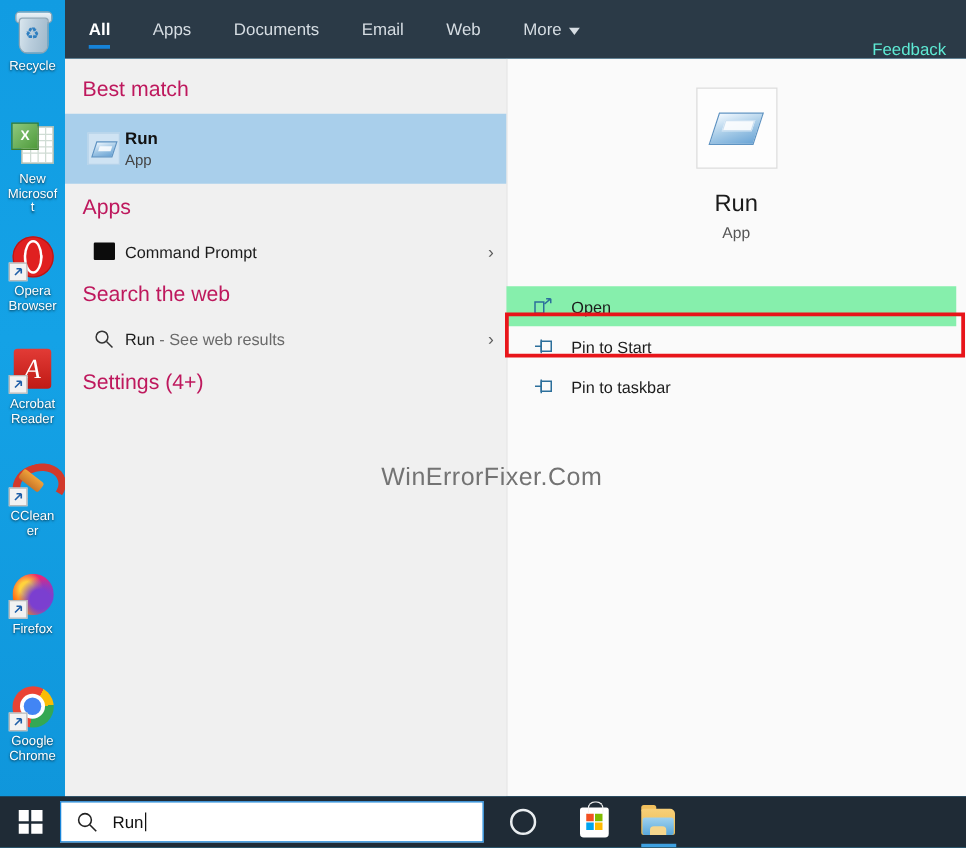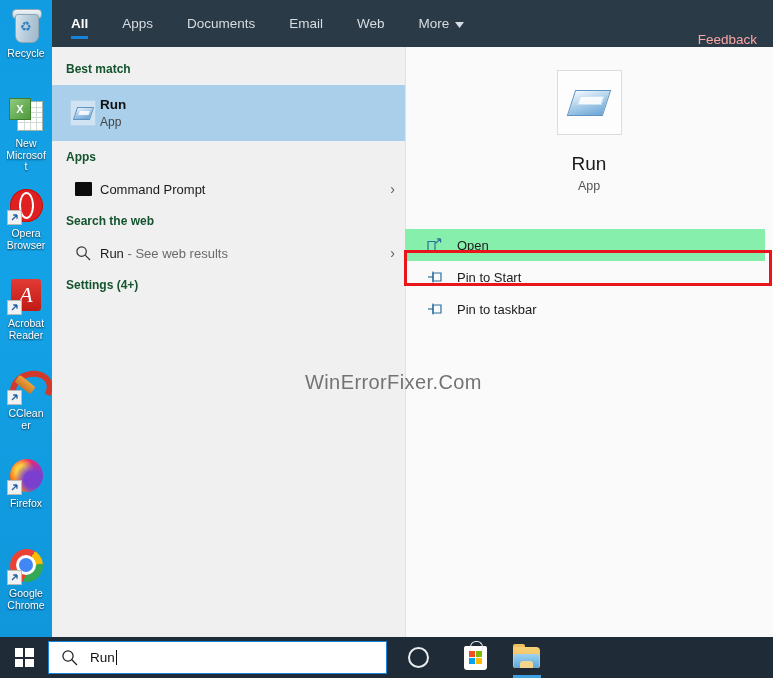"Feedback" .feedback { color: #fca5a5 -> #5eead4 }
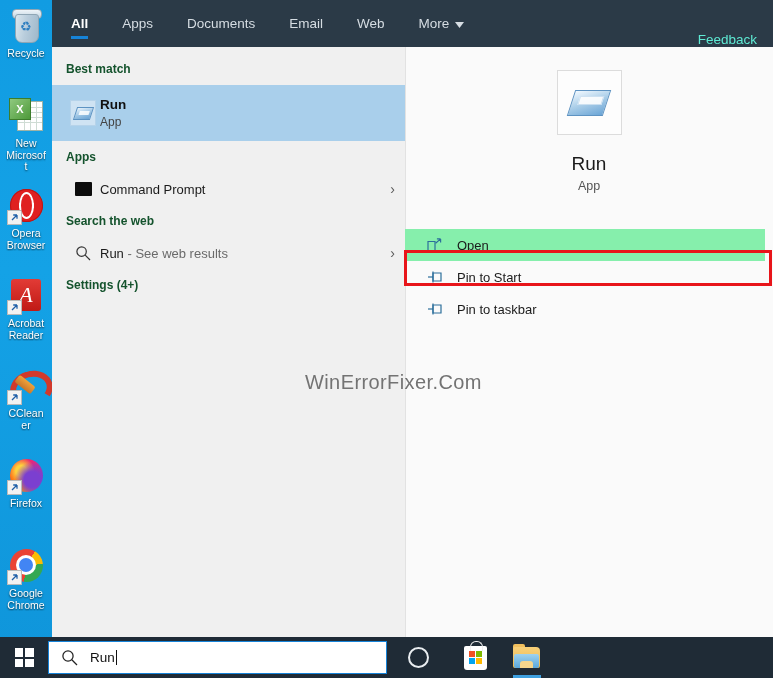"Best match" .section-head { color: #14532d -> #be185d; font-size: 12px -> 17px; font-weight: bold -> normal }
